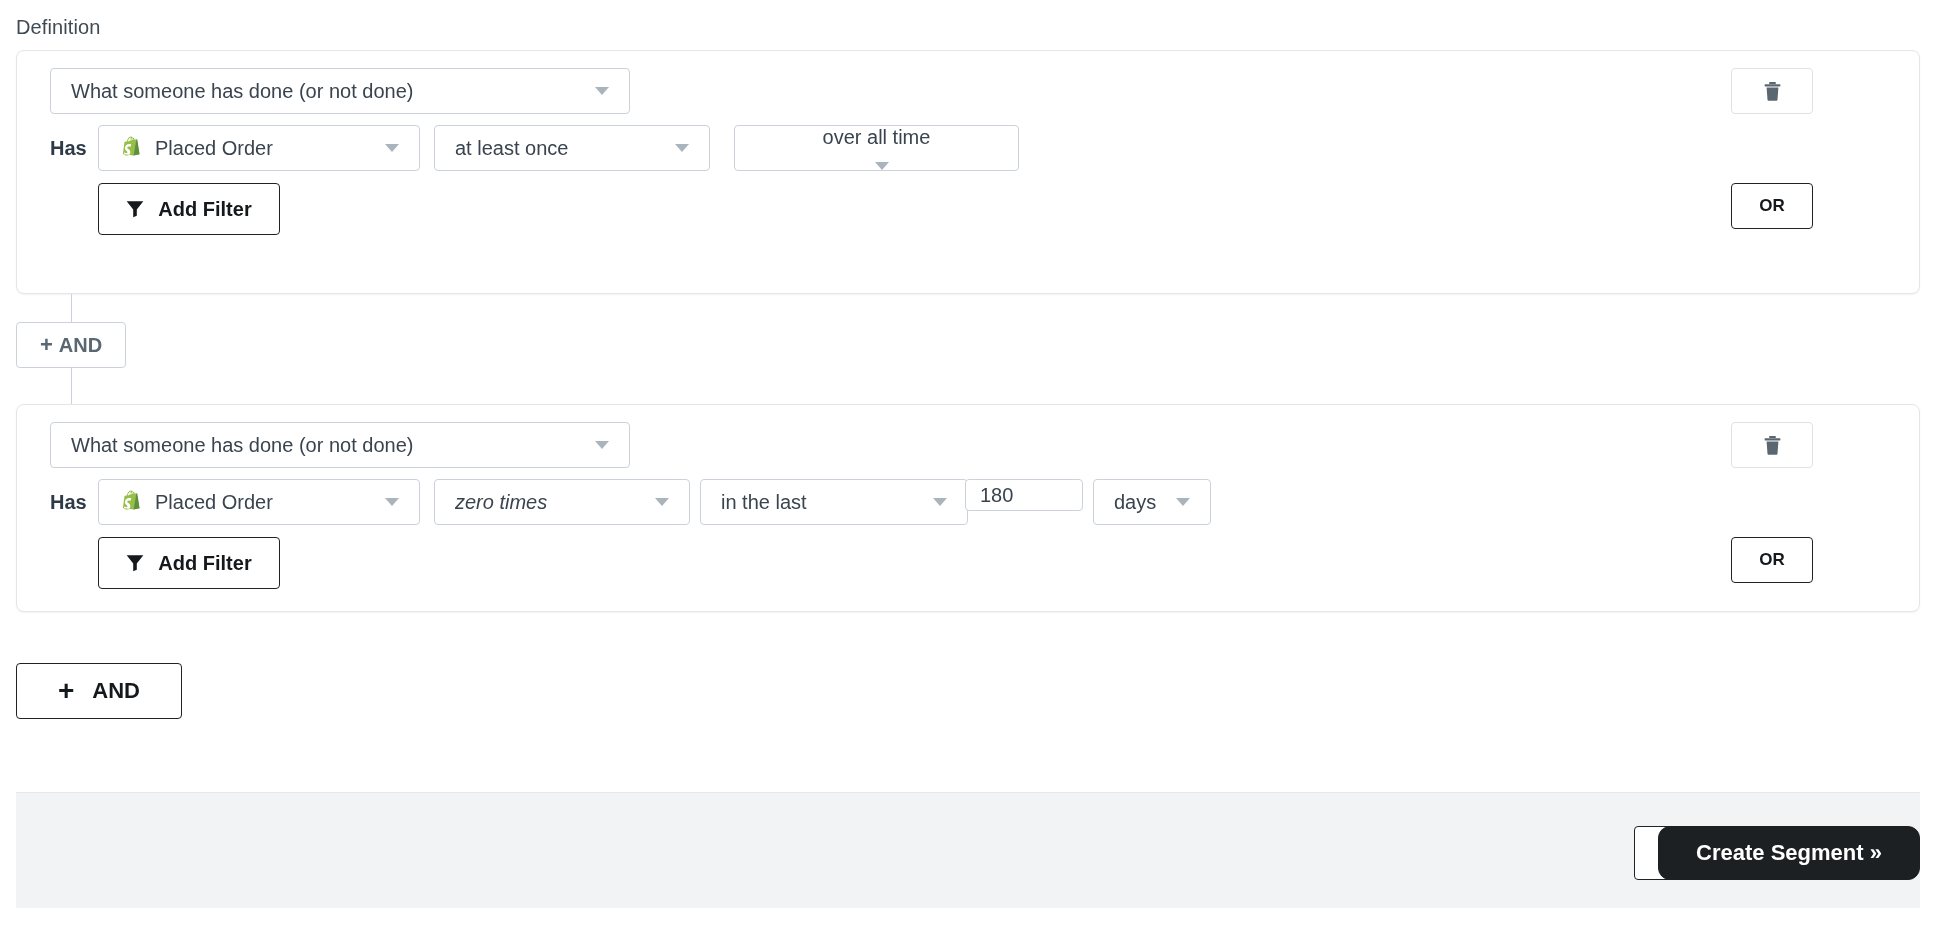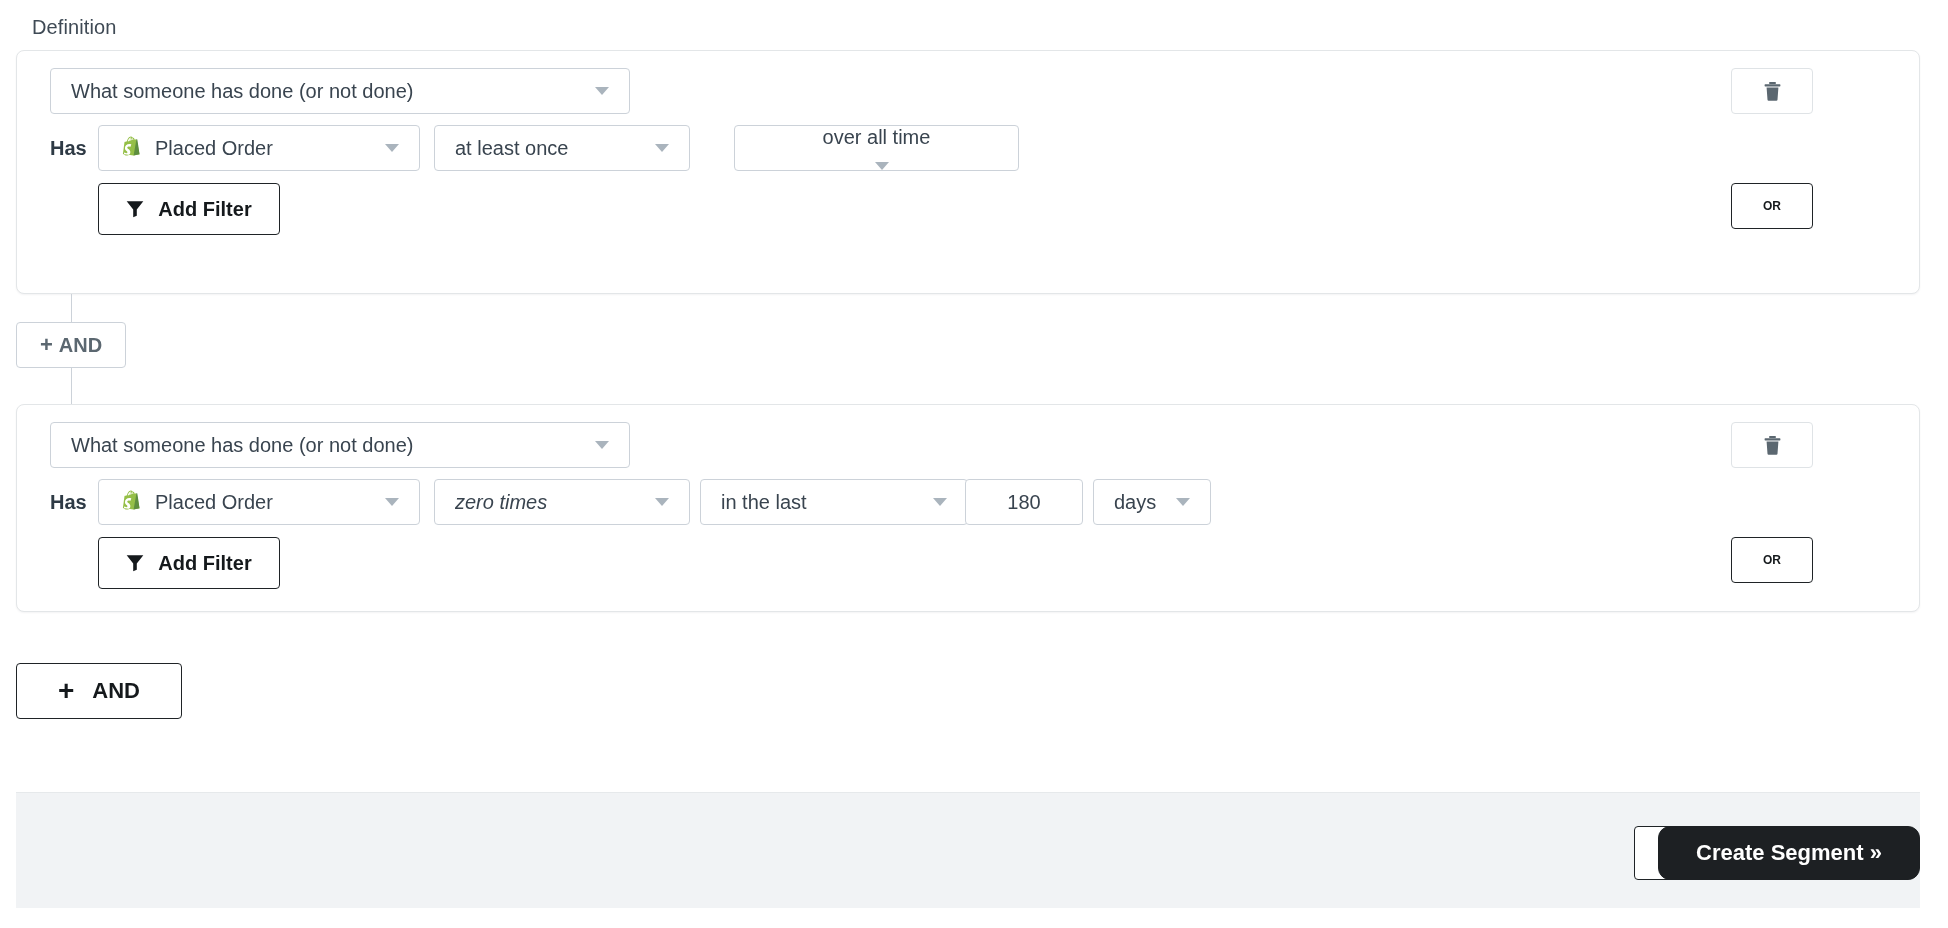"Definition" .section-label { left: 32px -> 16px }
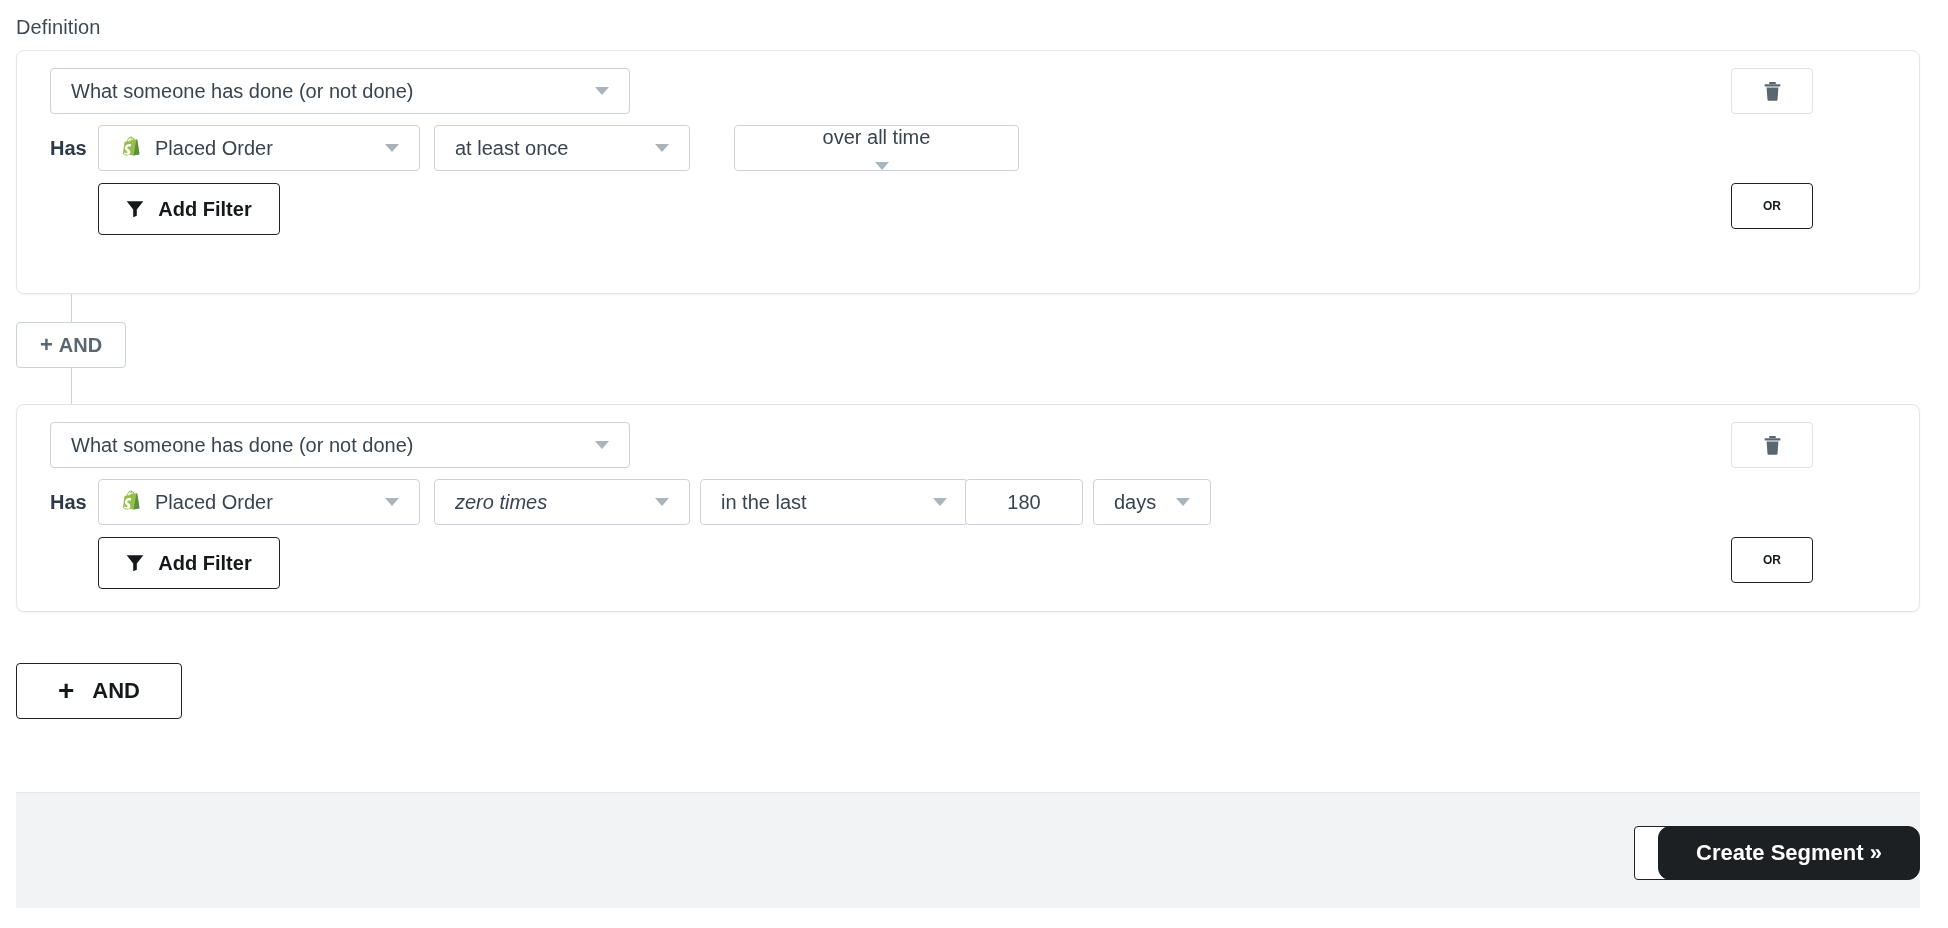"at least once" div.dd { width: 256px -> 276px }
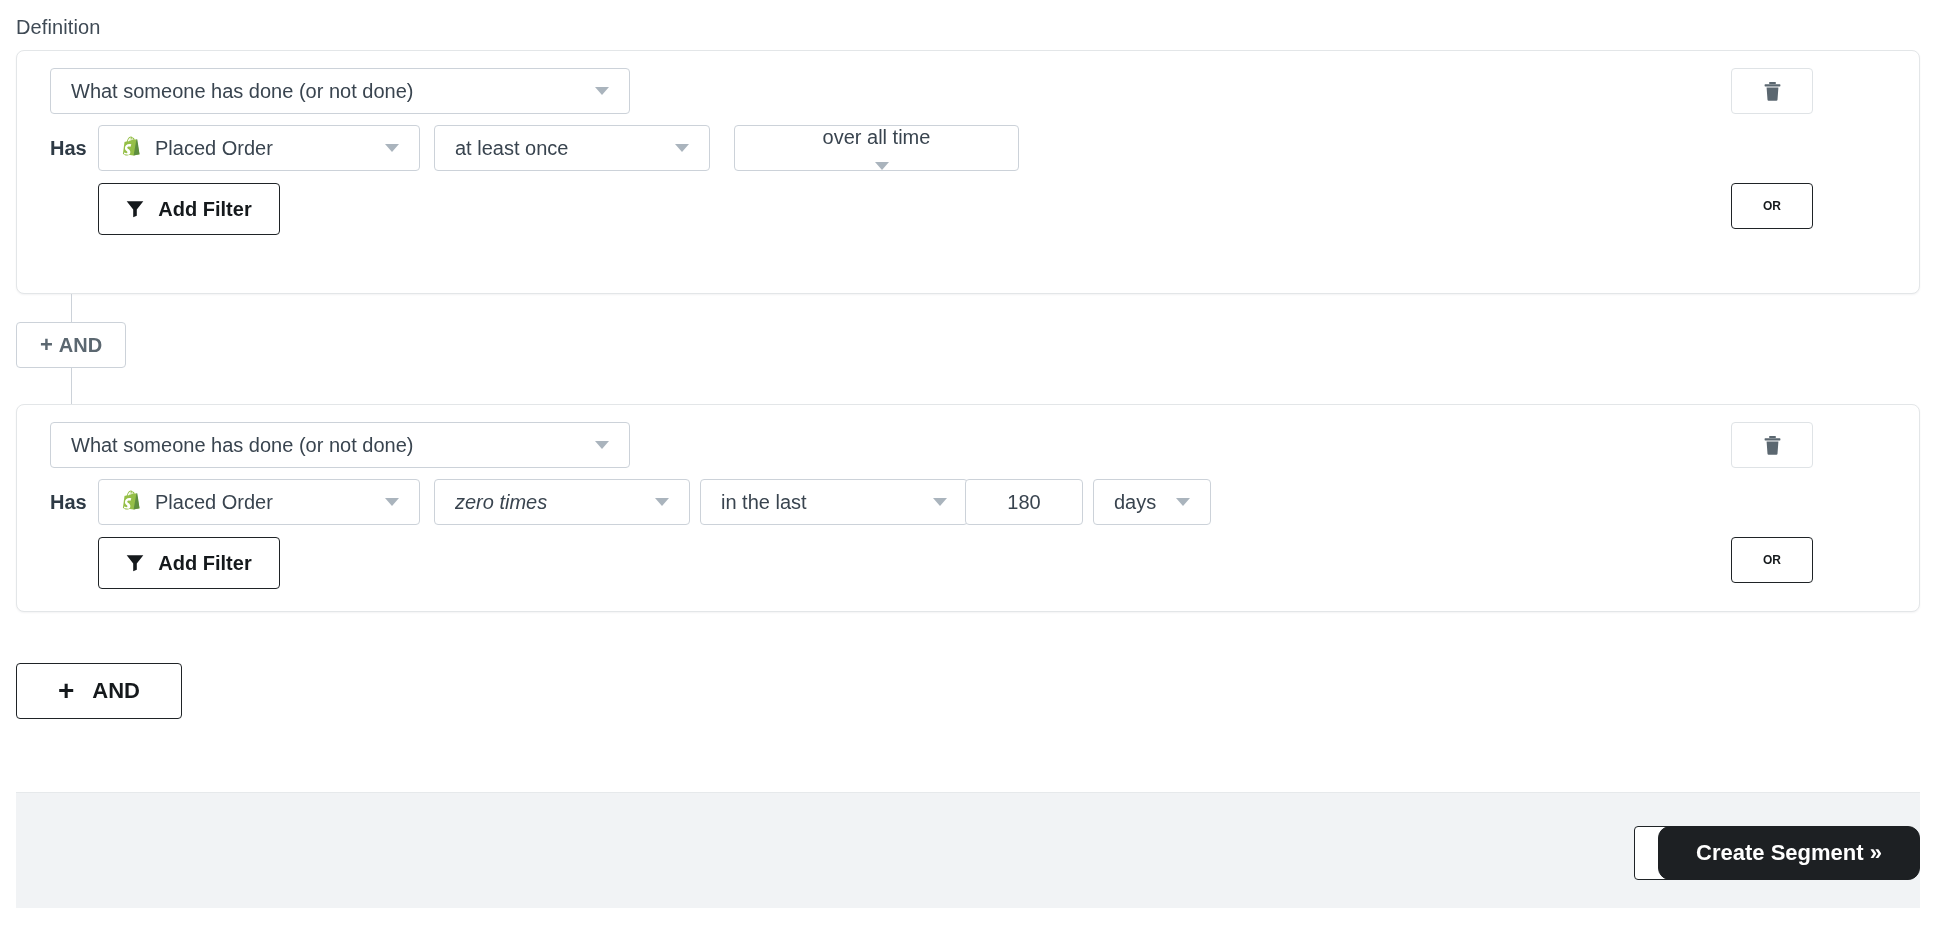"OR" .btn-or { font-size: 12px -> 17px }
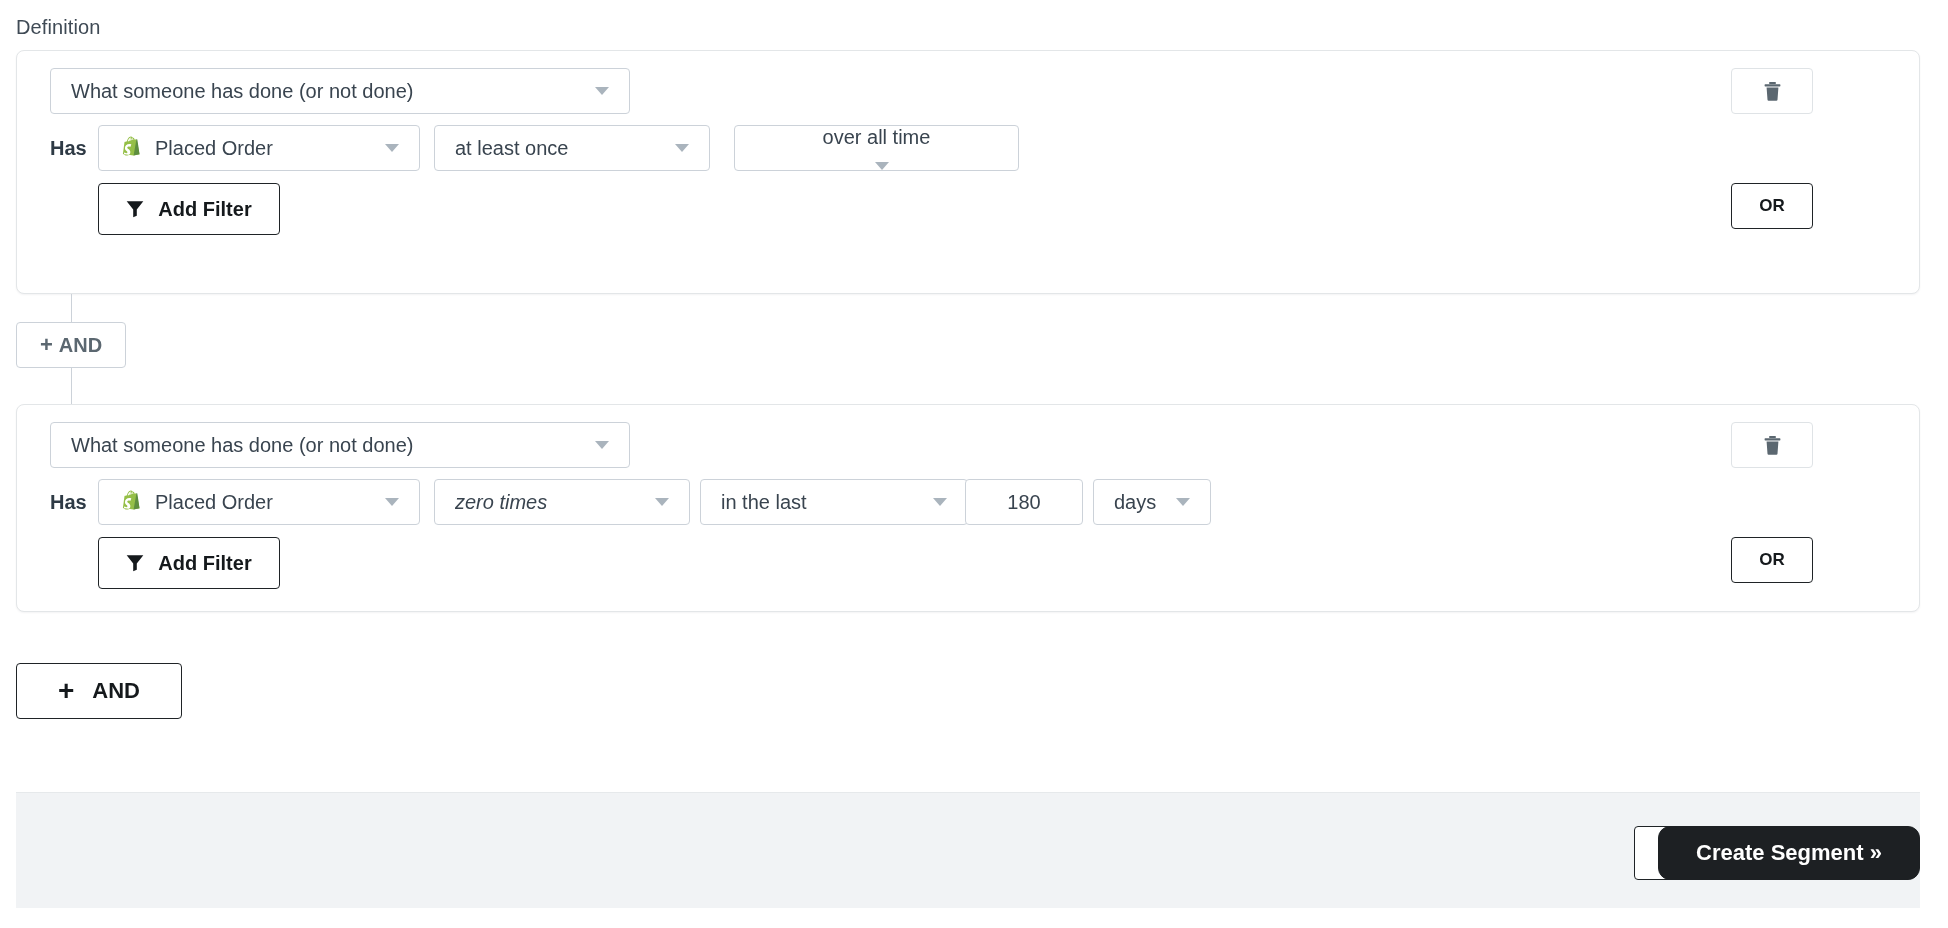"180" .numfield { height: 46px -> 32px; justify-content: center -> none }
